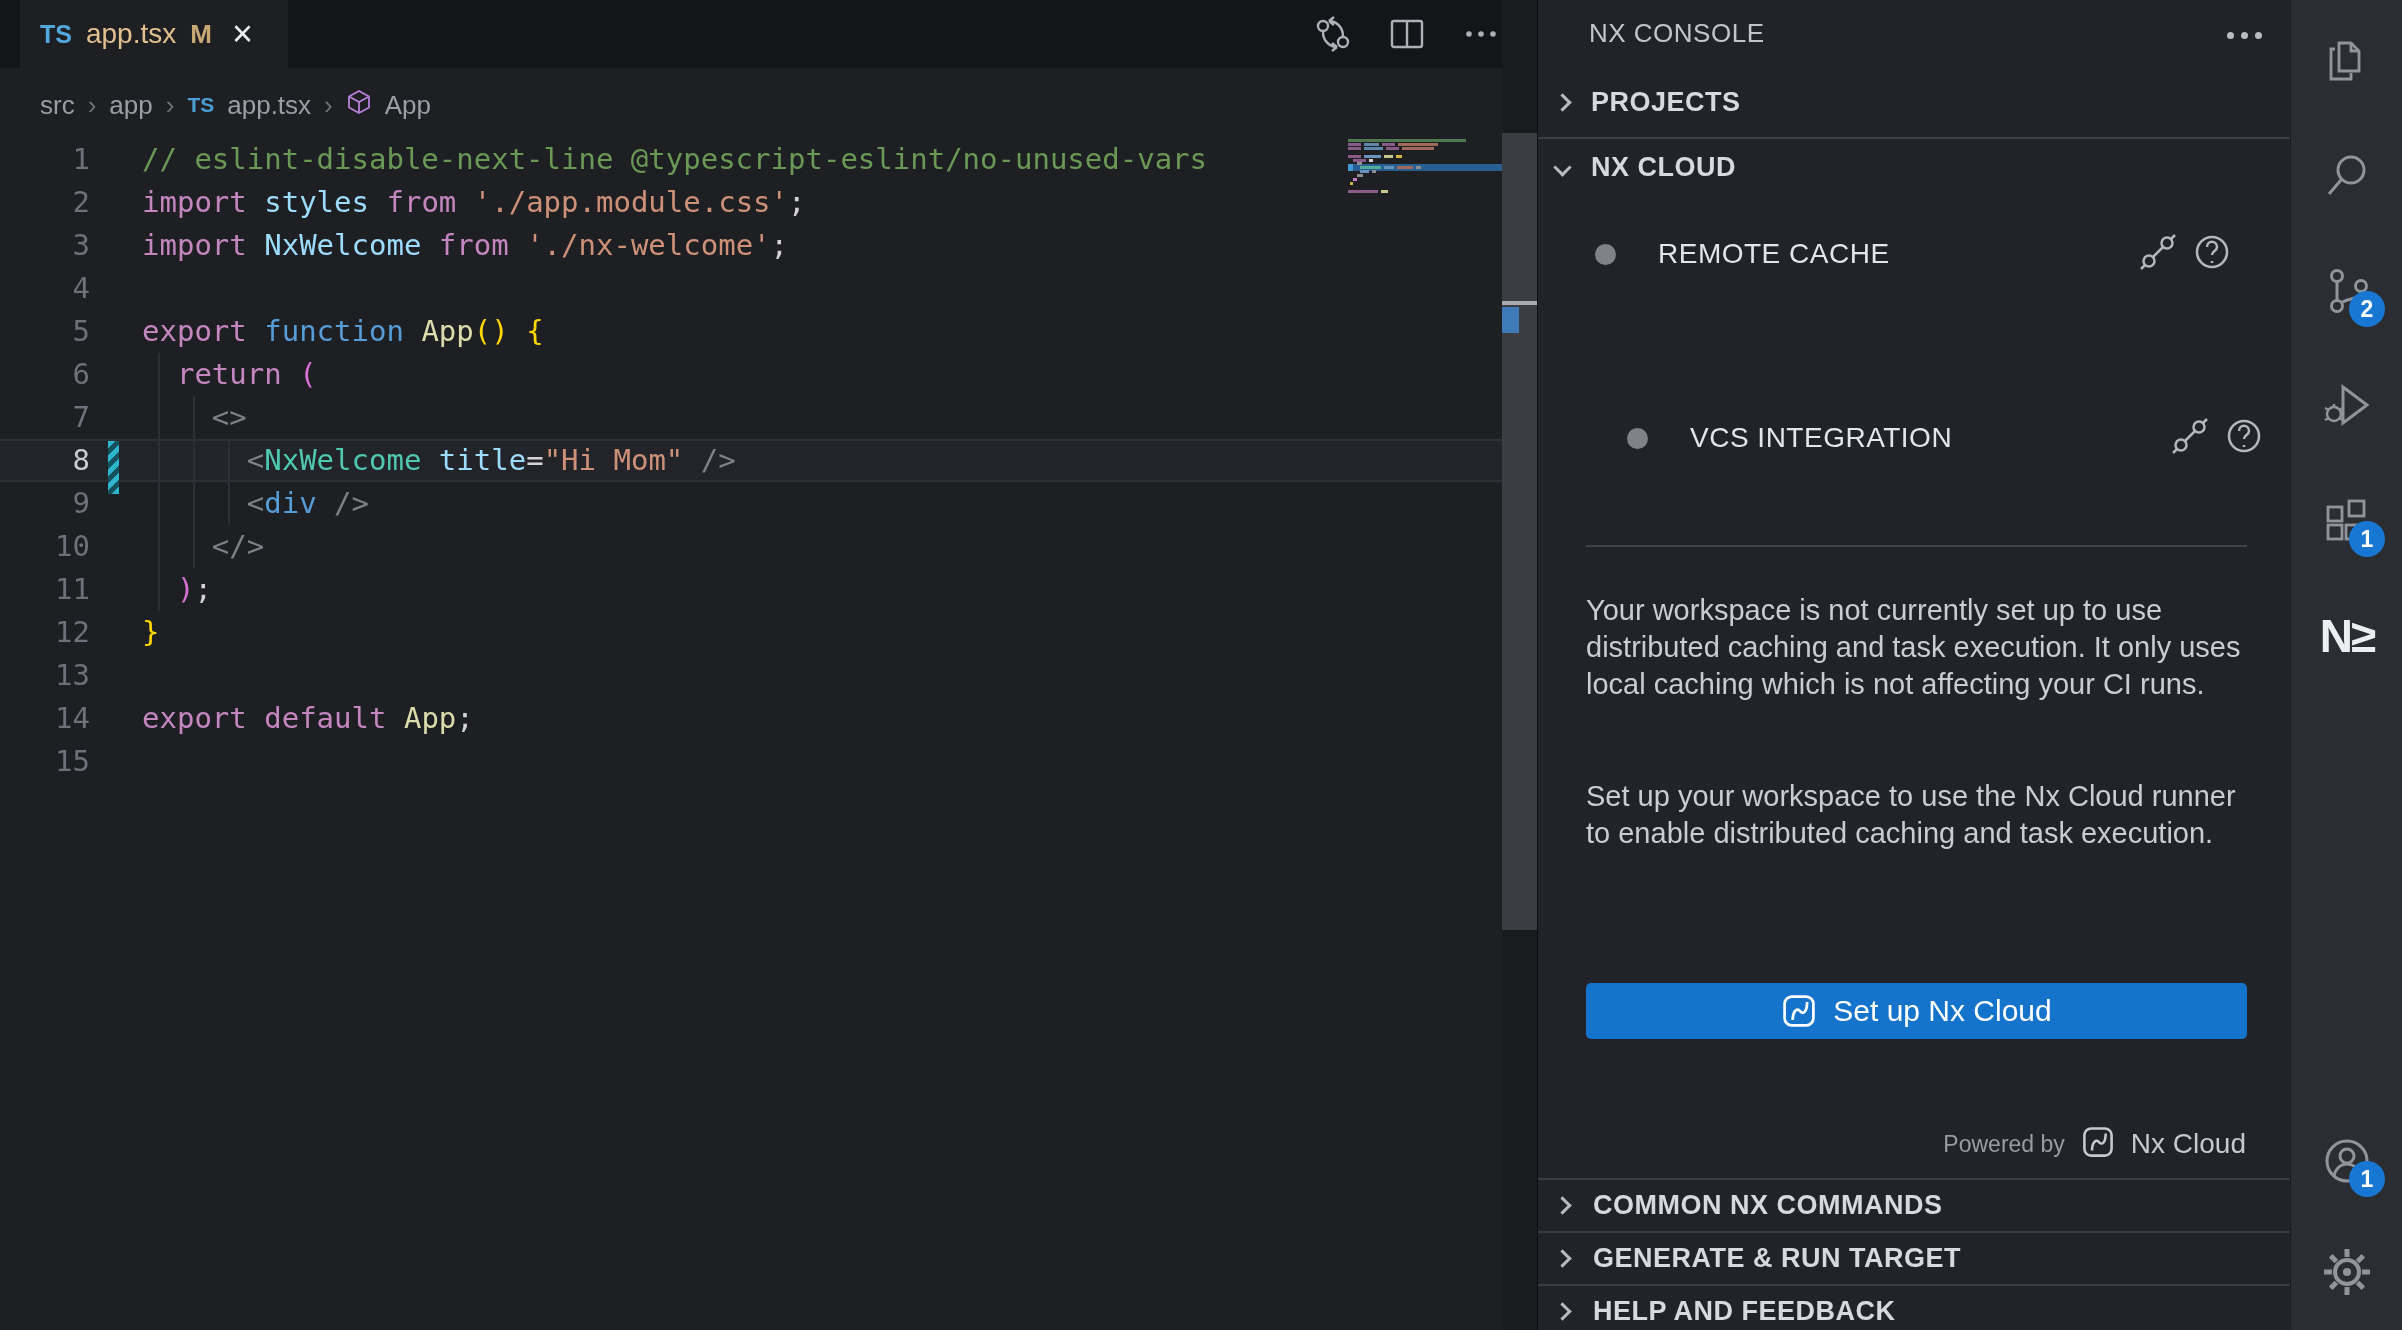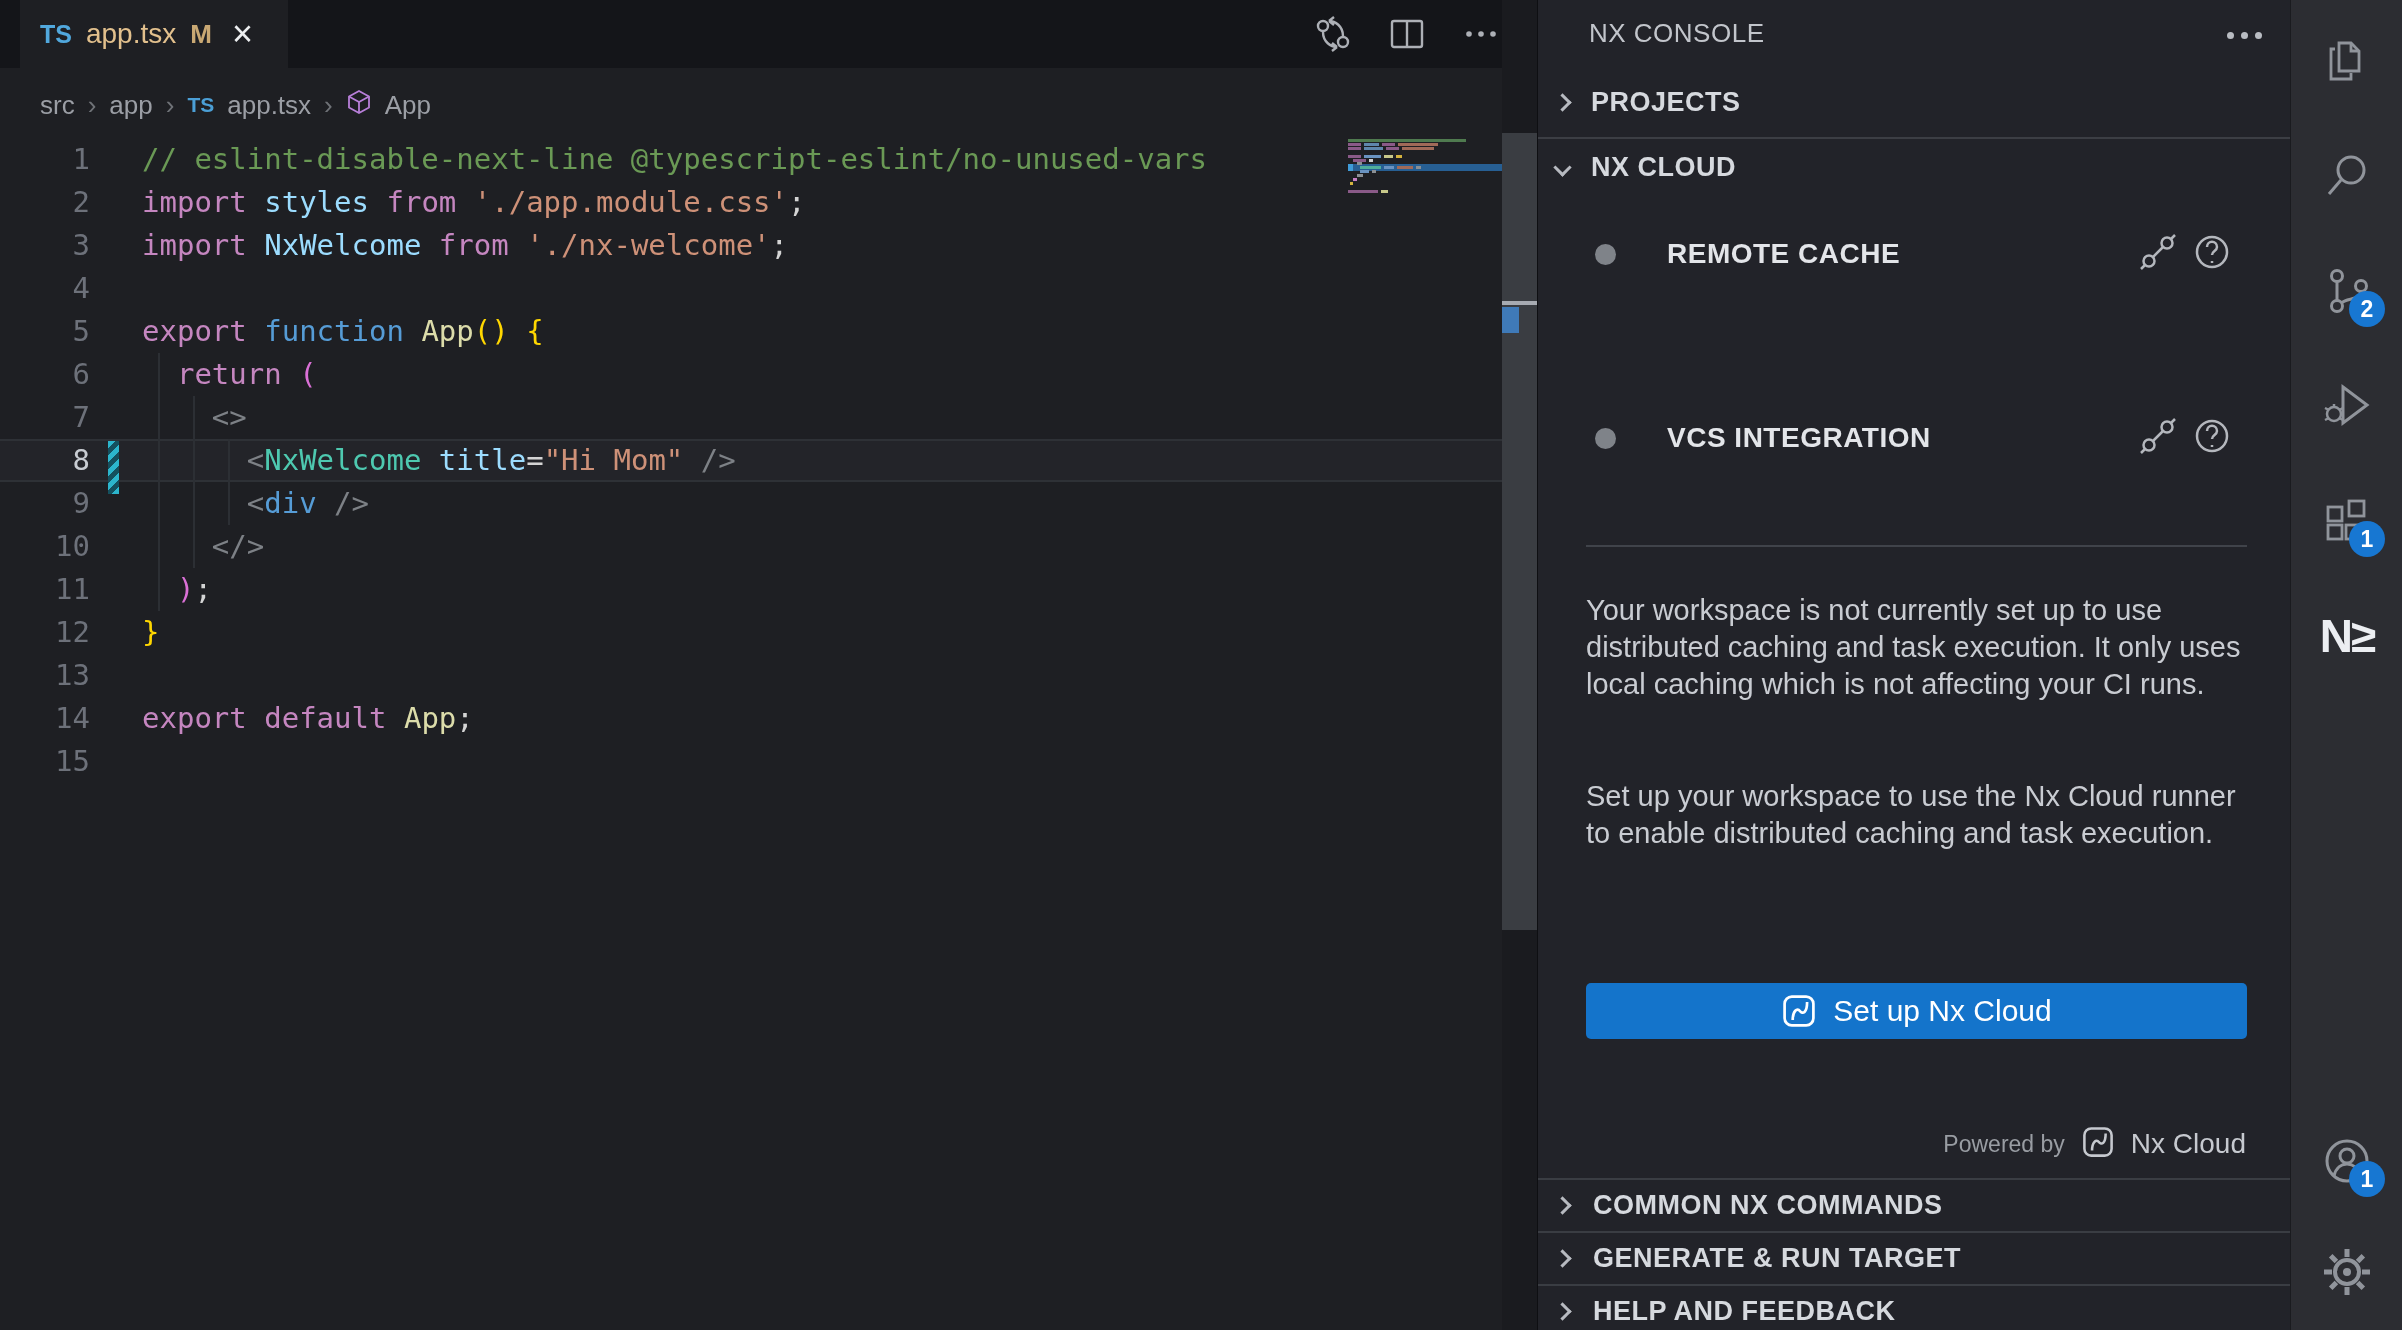"REMOTE CACHE" .feature-label { font-weight: bold -> normal; left: 129px -> 120px }
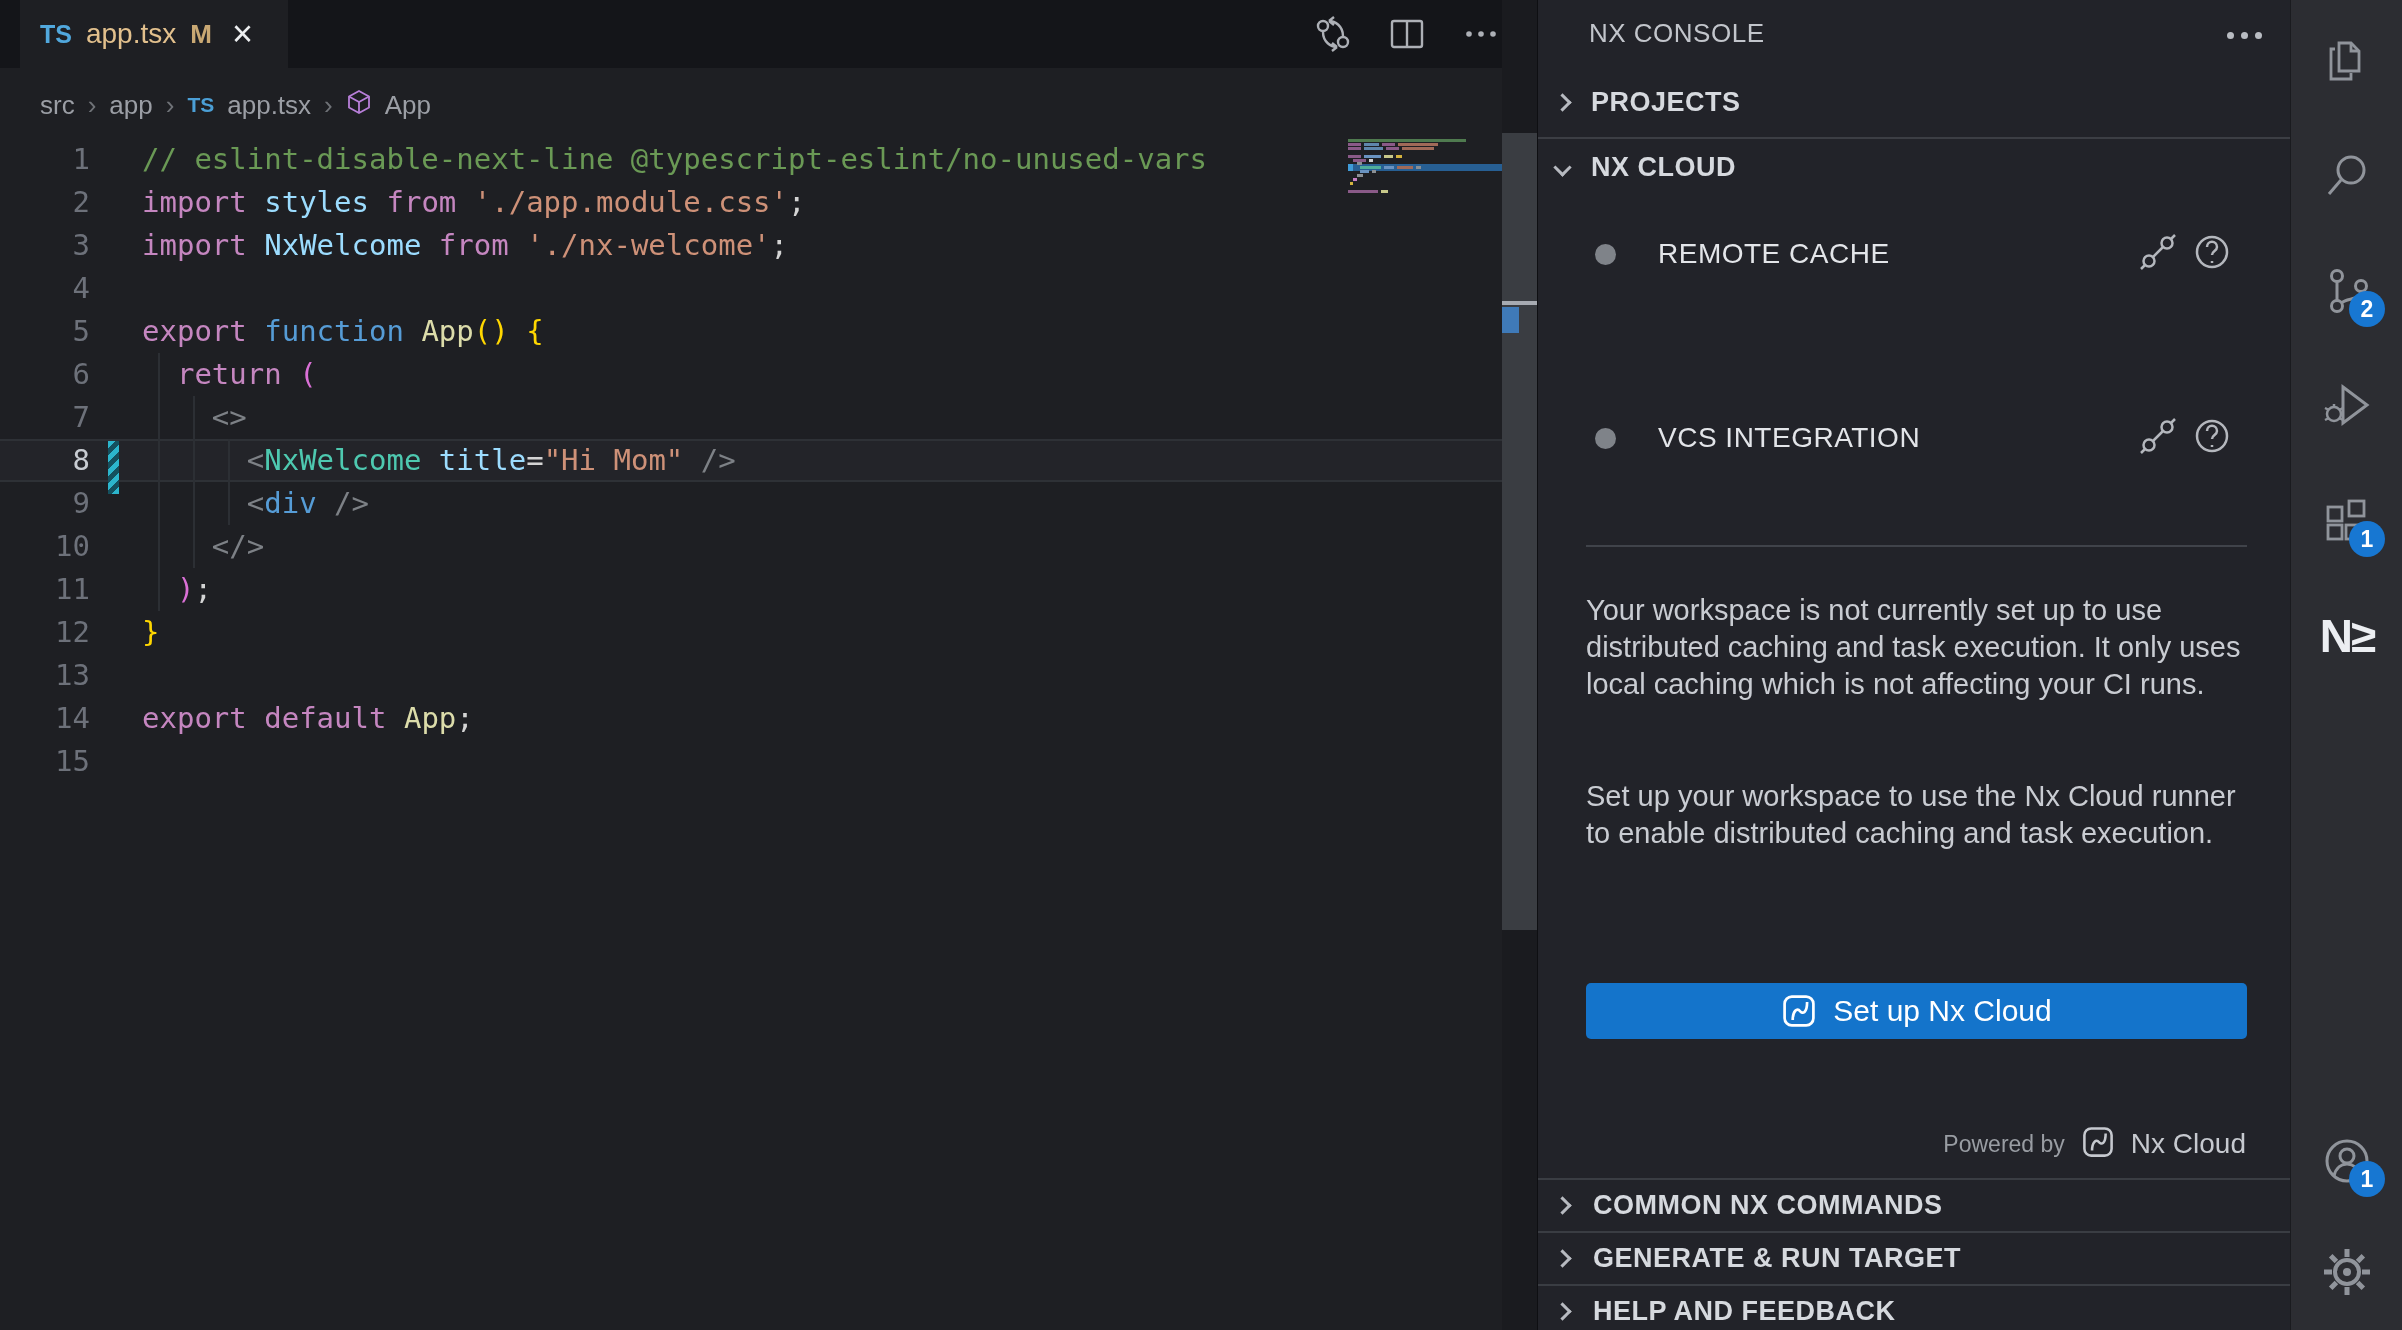"VCS INTEGRATION" div.feature { margin-left: none -> 32px }
